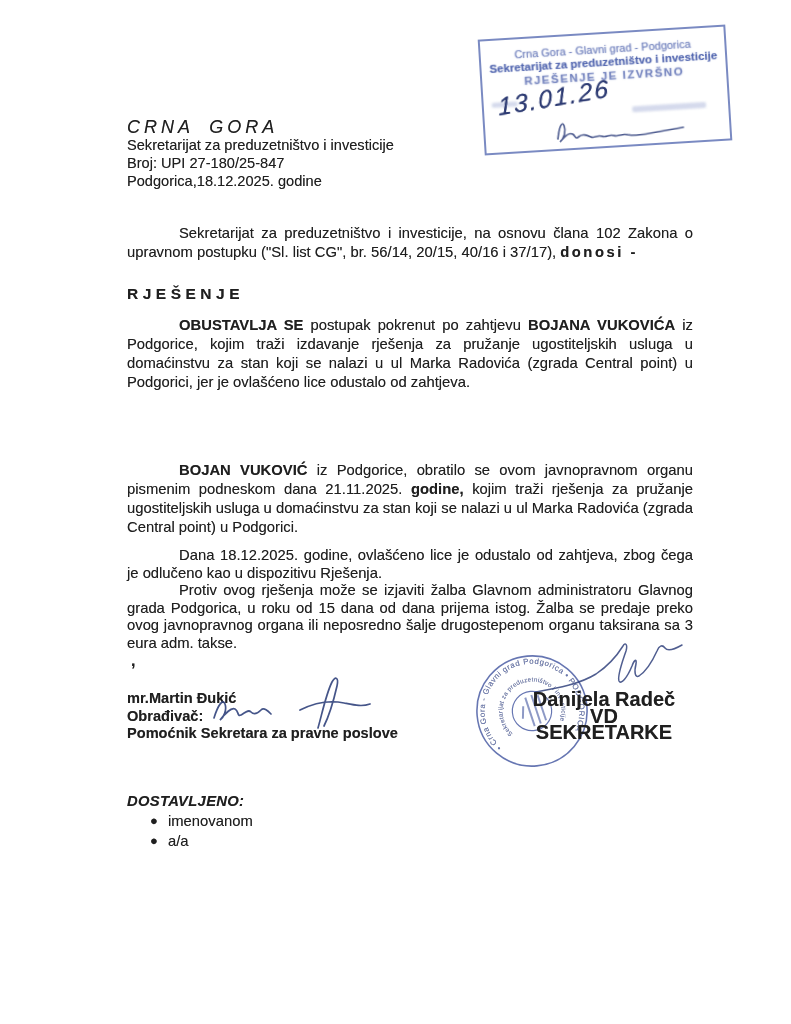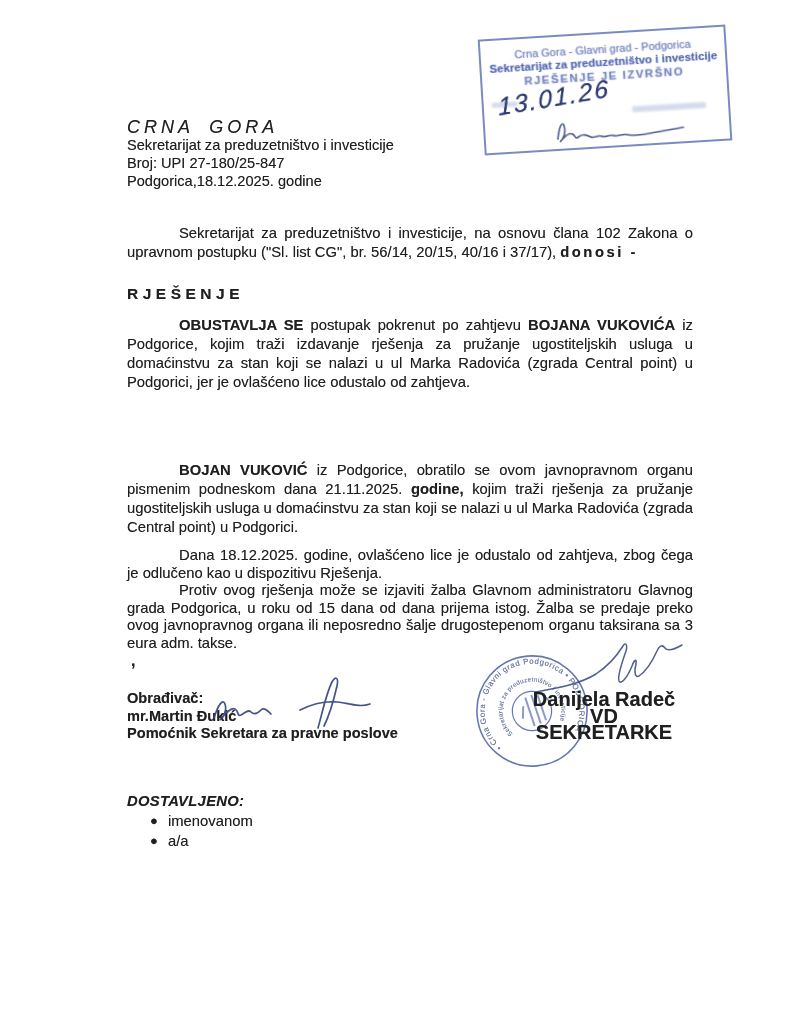"Obrađivač:" div { order: before "mr.Martin Đukić" -> after "mr.Martin Đukić" }
